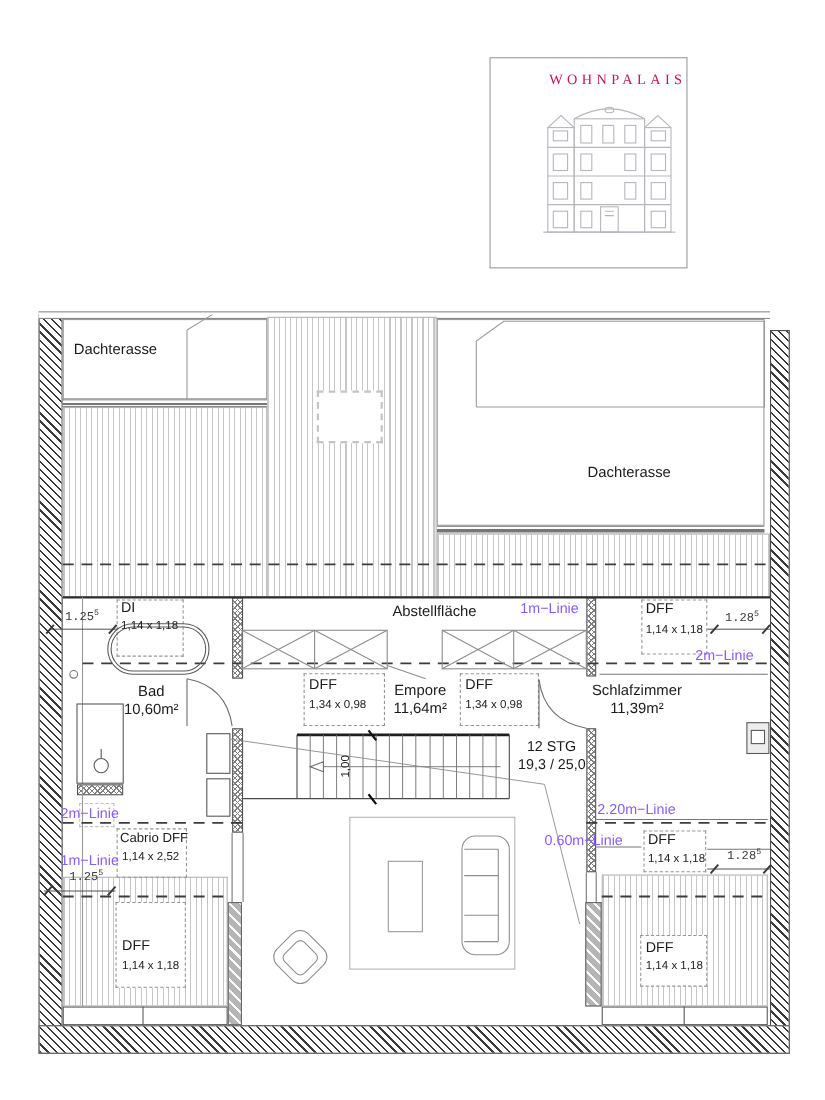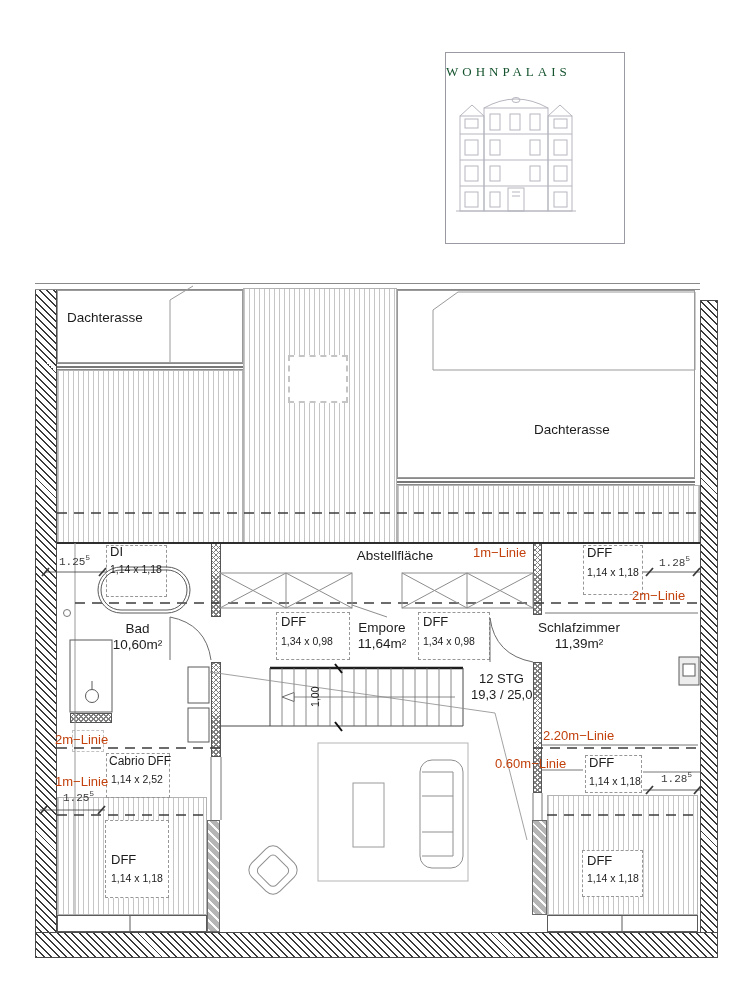"WOHNPALAIS" .logo-box { color: #14532d -> #be185d; text-align: left -> right }
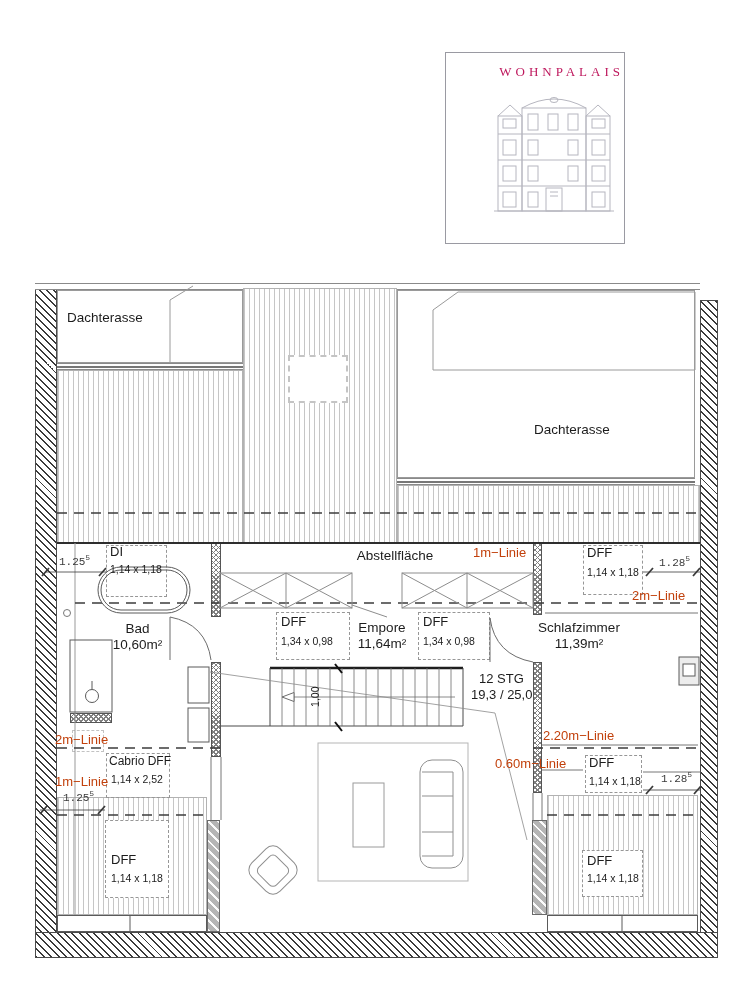"1m−Linie" .linie { color: #c2410c -> #8b5cf6 }
